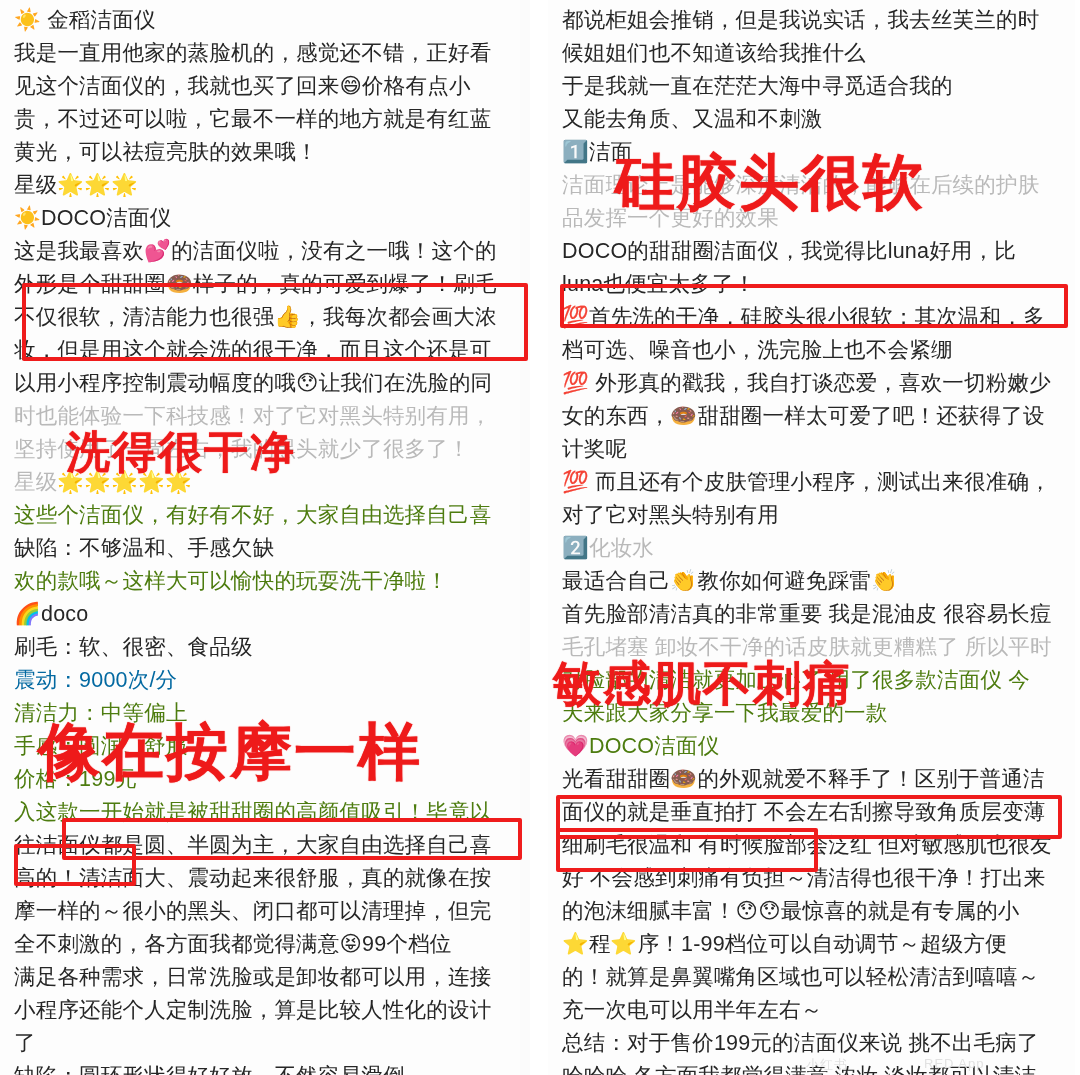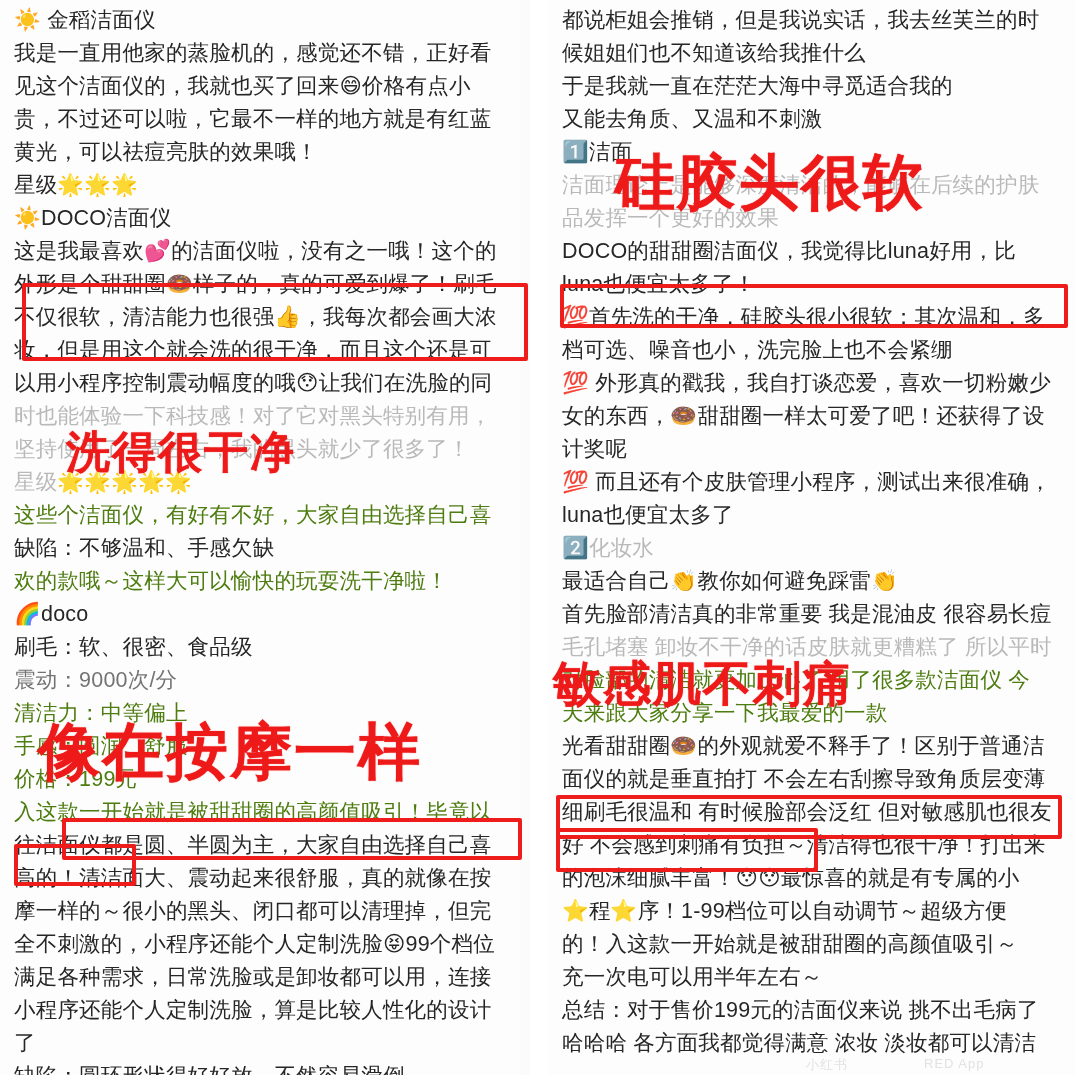"luna也便宜太多了" p.line { text: luna也便宜太多了 -> 对了它对黑头特别有用 }
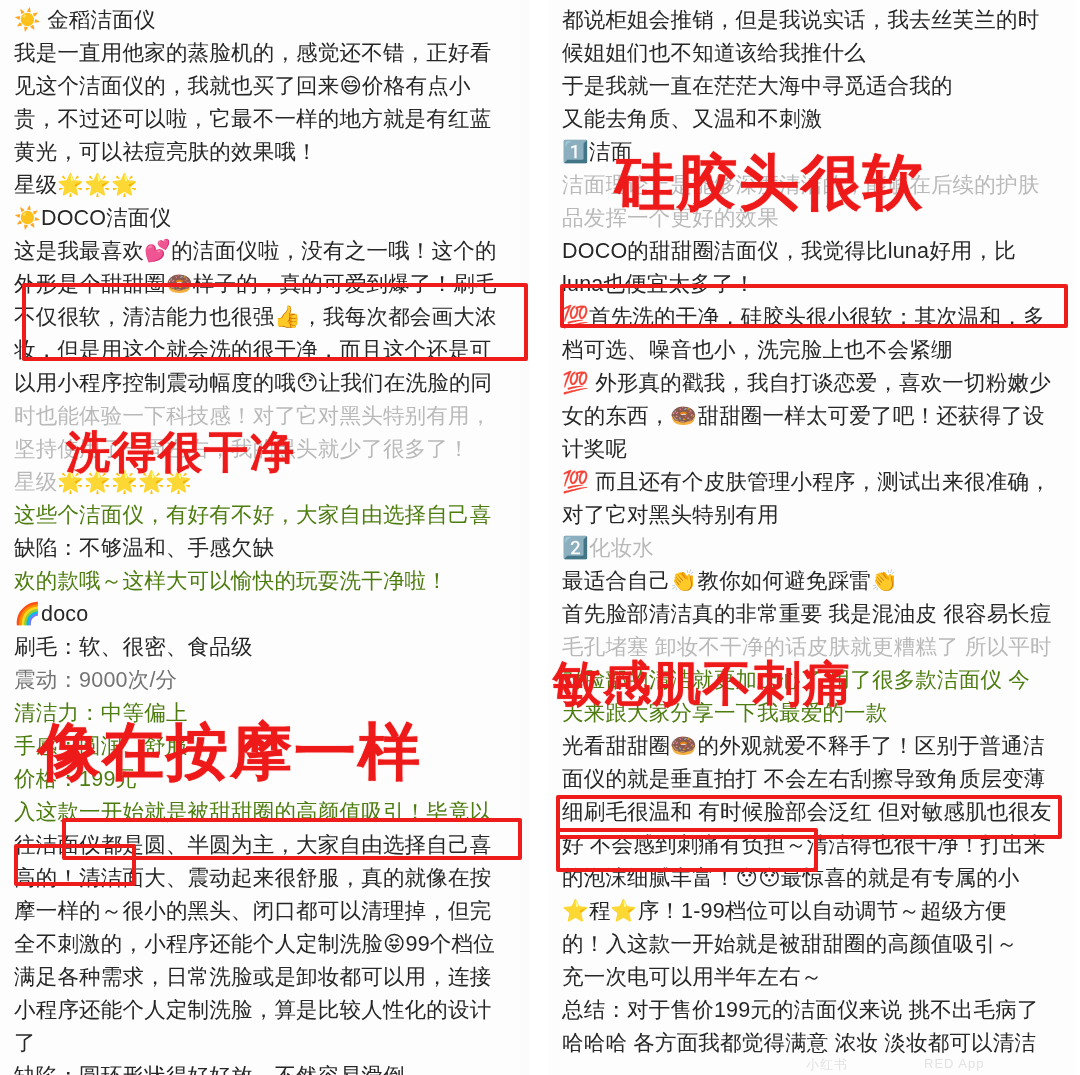"震动：9000次/分" p.line.semi { color: #737373 -> #0369a1 }
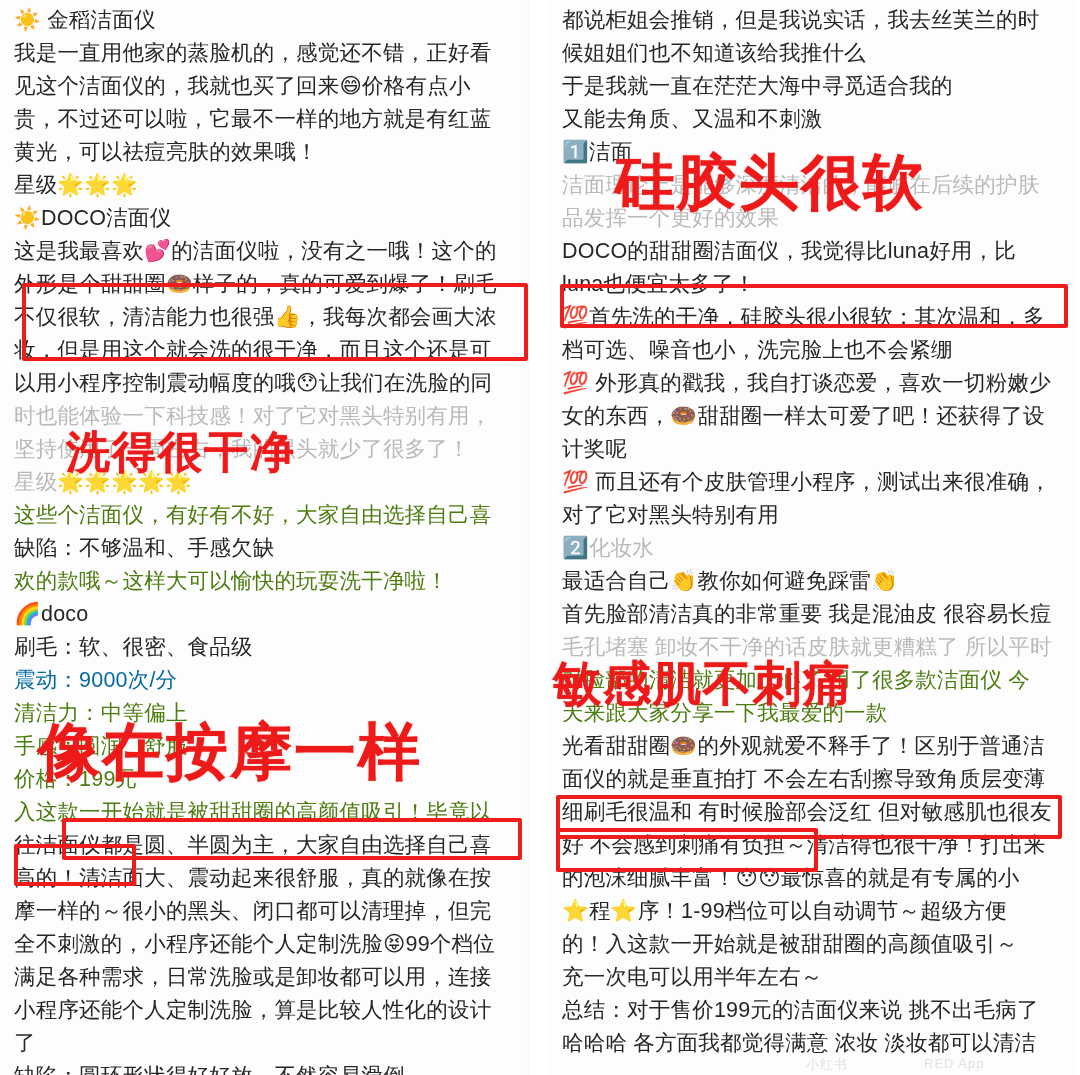"💗DOCO洁面仪" p.line { html: none -> <p>💗DOCO洁面仪</p> }
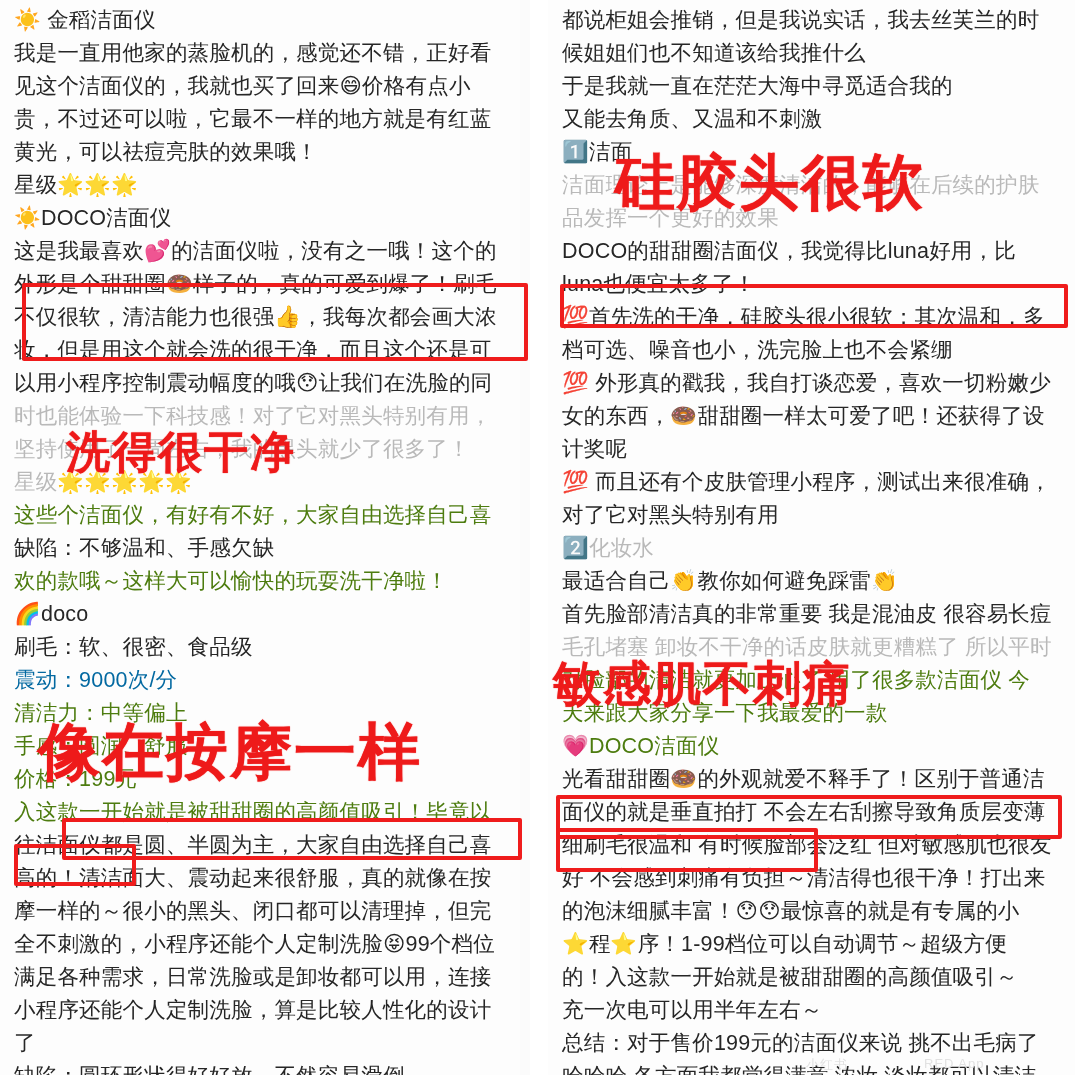"全不刺激的，小程序还能个人定制洗脸😝99个档位" p.line { text: 小程序还能个人定制洗脸 -> 各方面我都觉得满意 }
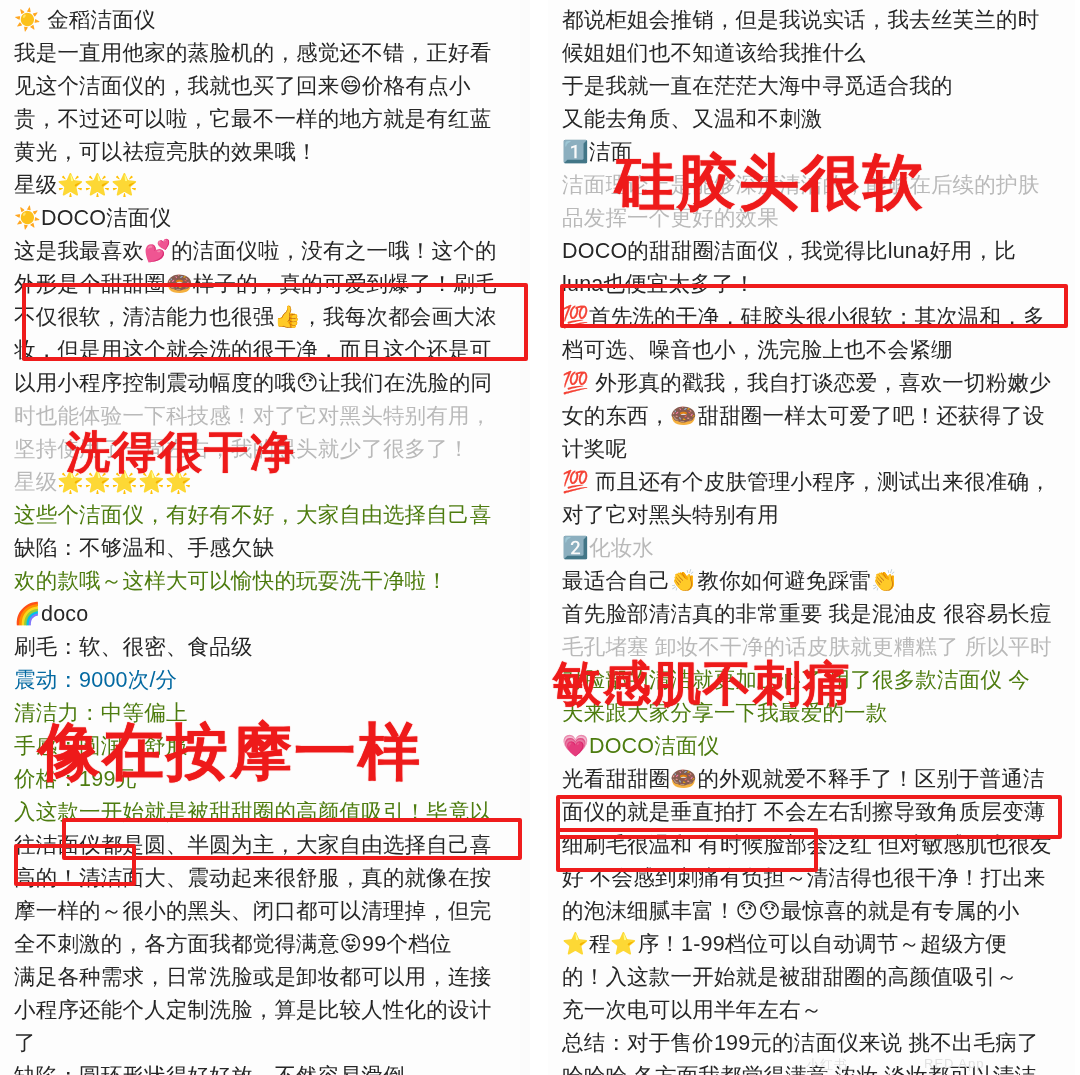"的！入这款一开始就是被甜甜圈的高颜值吸引～" p.line { text: 入这款一开始就是被甜甜圈的高颜值吸引 -> 就算是鼻翼嘴角区域也可以轻松清洁到嘻嘻 }
